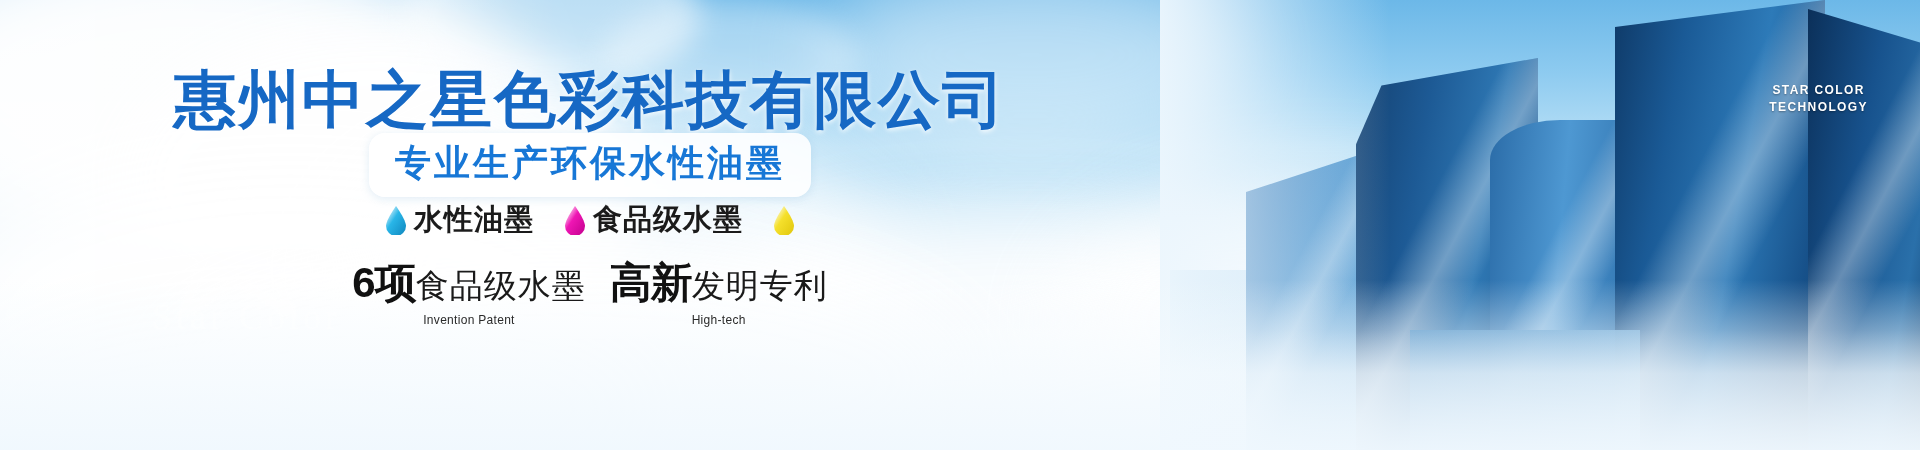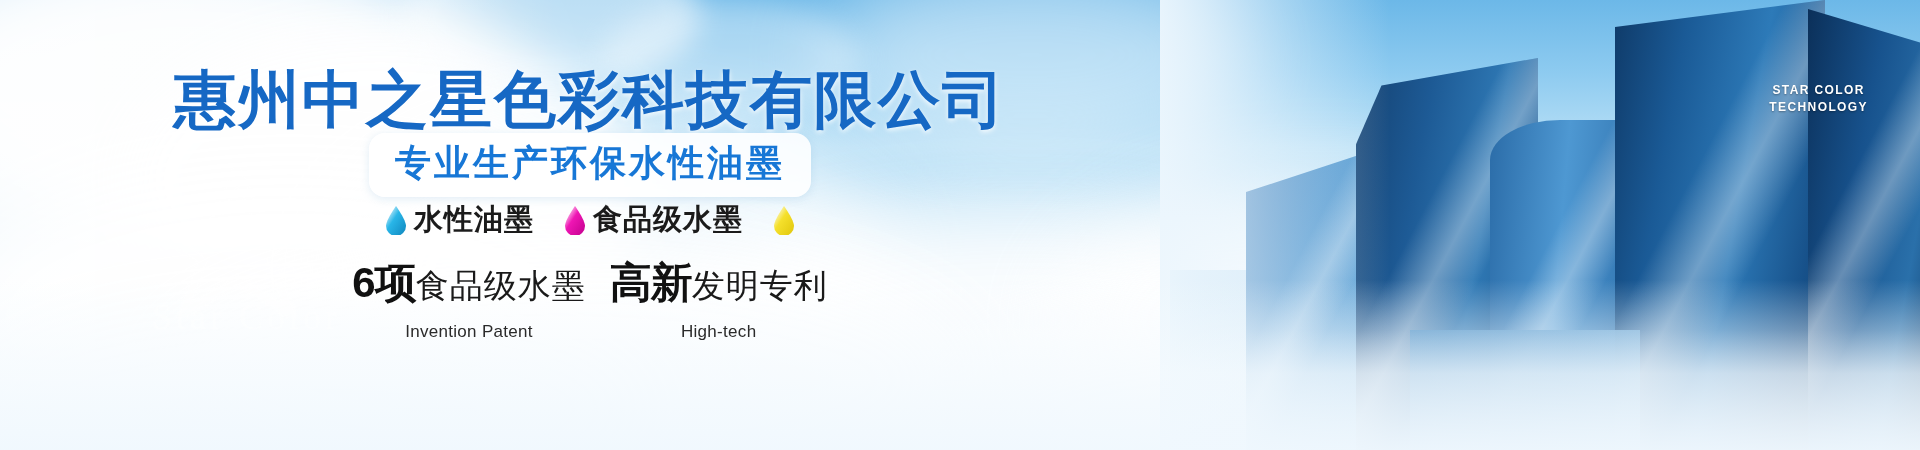"Invention Patent" .badge-en { font-size: 17px -> 12px; margin-top: 18px -> 9px }
